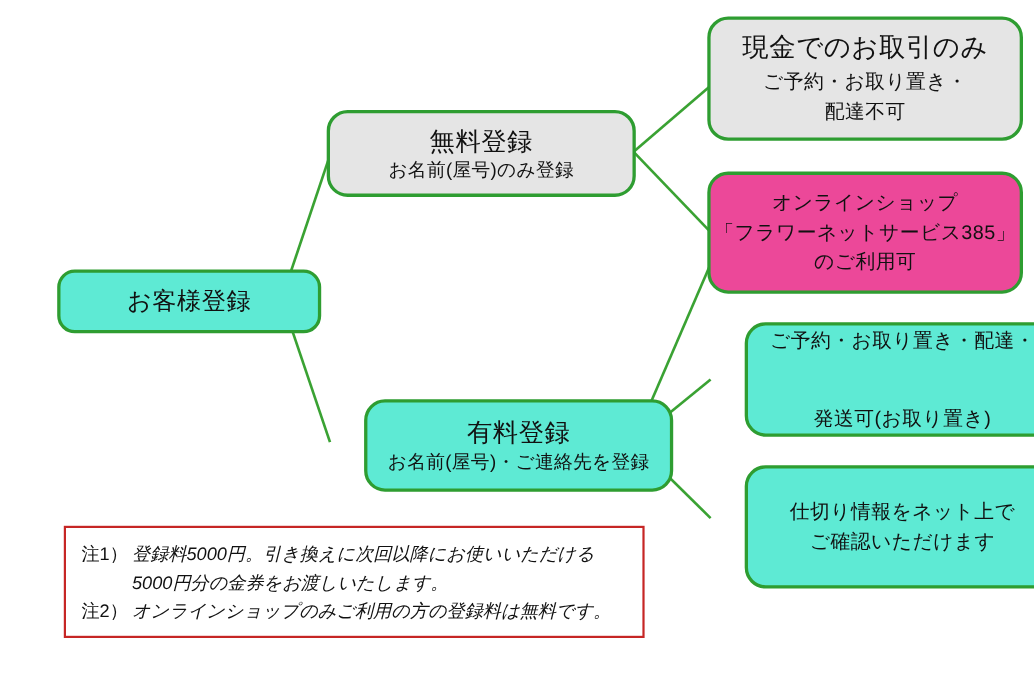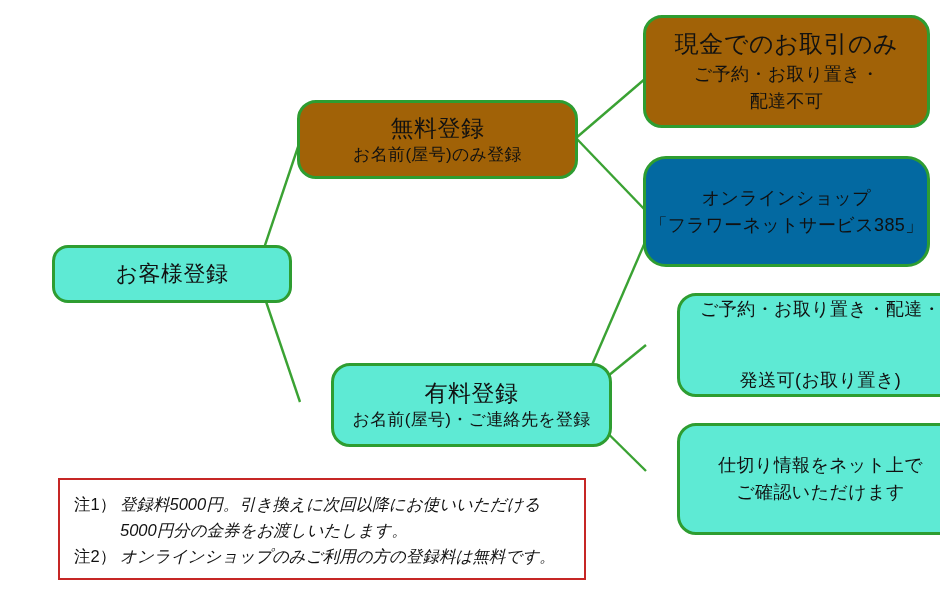"現金でのお取引のみ" .box { background: #a16207 -> #e5e5e5 }
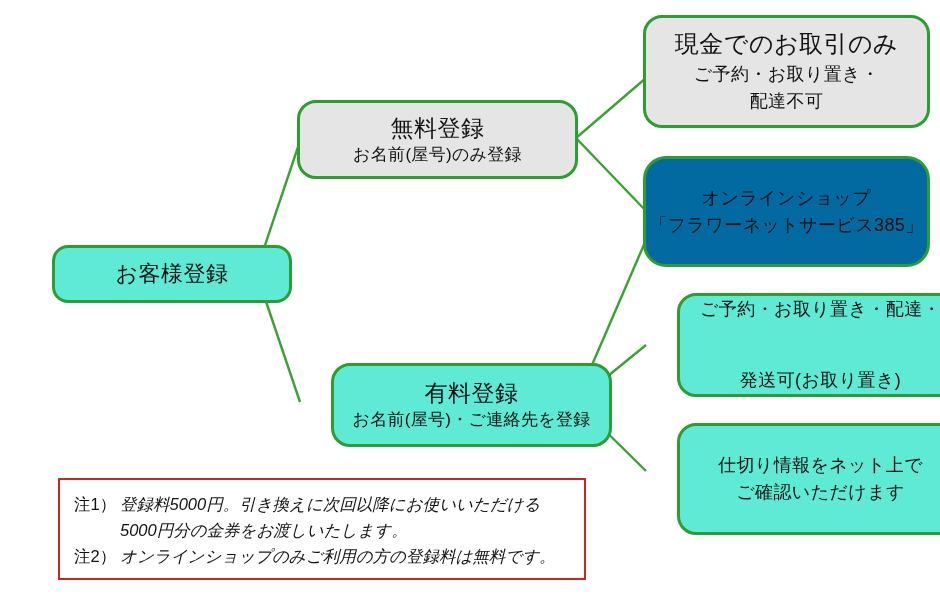"オンラインショップ" .fill-light { background: #0369a1 -> #ec4899; border-radius: 23px -> none }
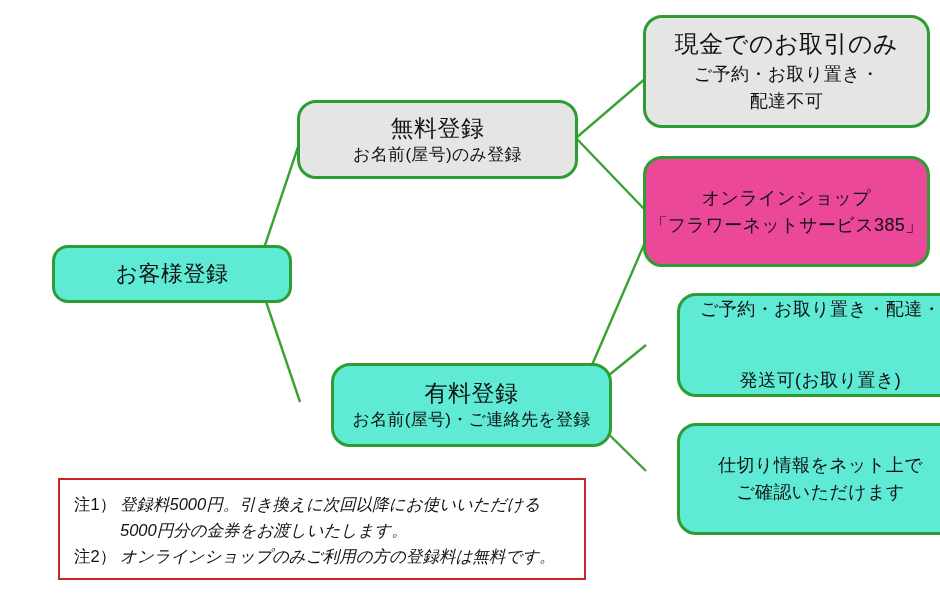"のご利用可" span.line { html: none -> <span>のご利用可</span> }
